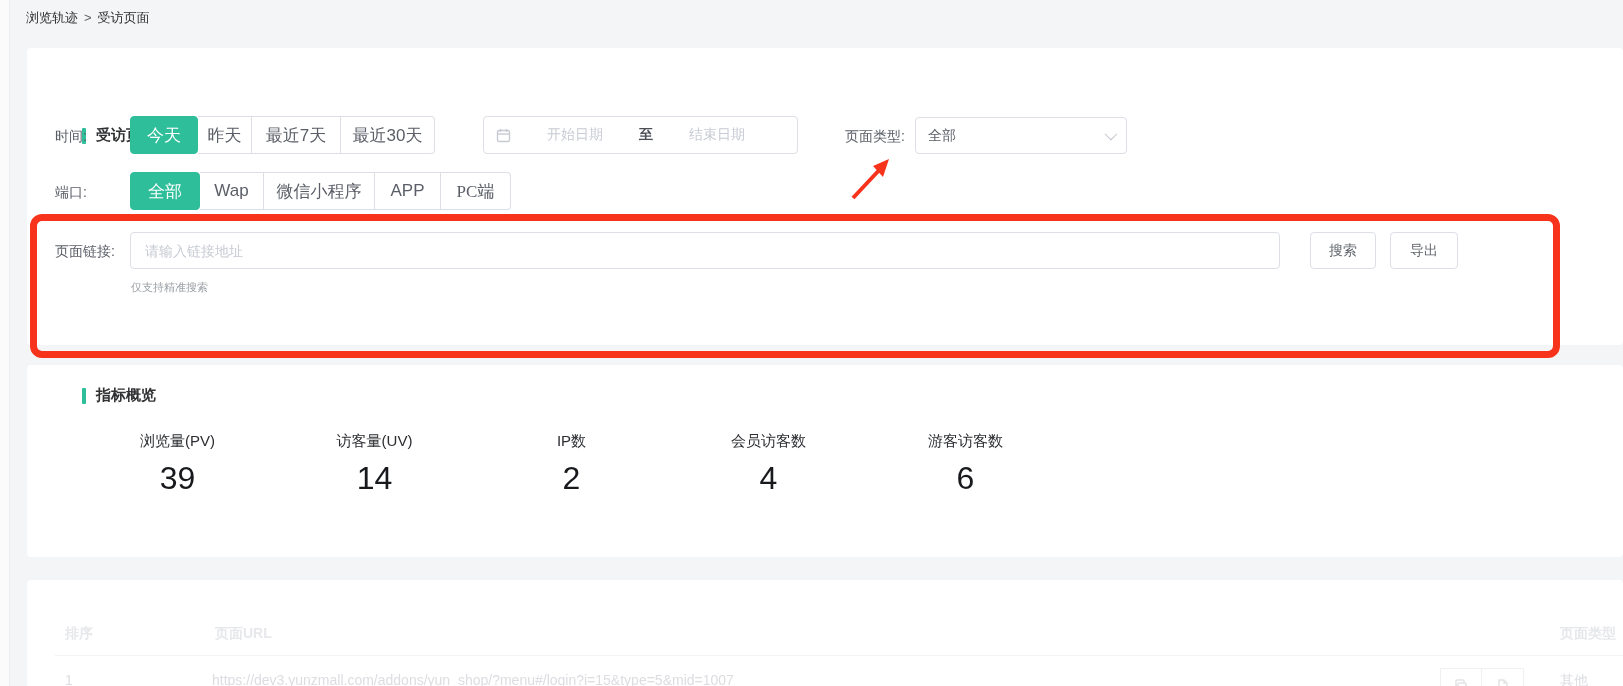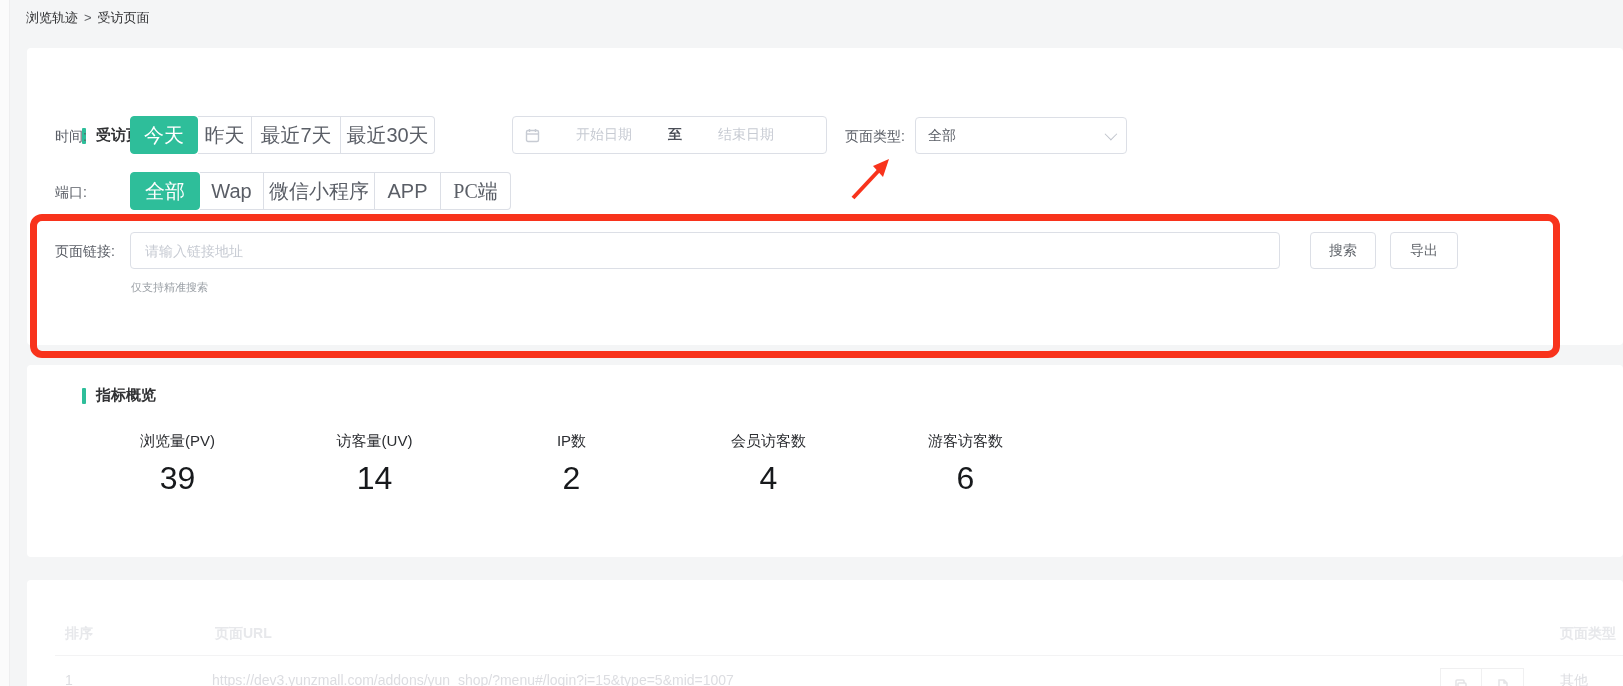"今天" .seg-btn { font-size: 20px -> 17px }
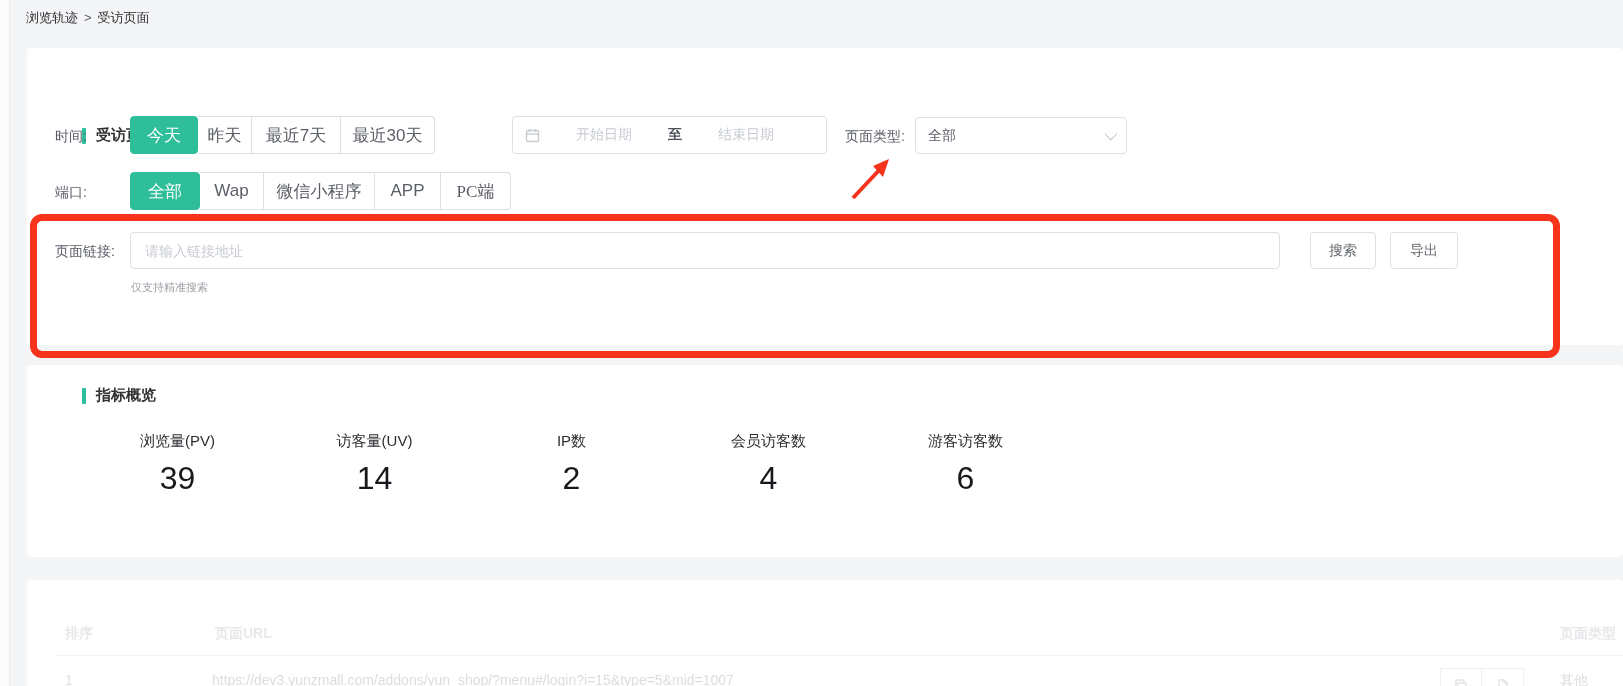"开始日期" .date-range { left: 485px -> 456px }
